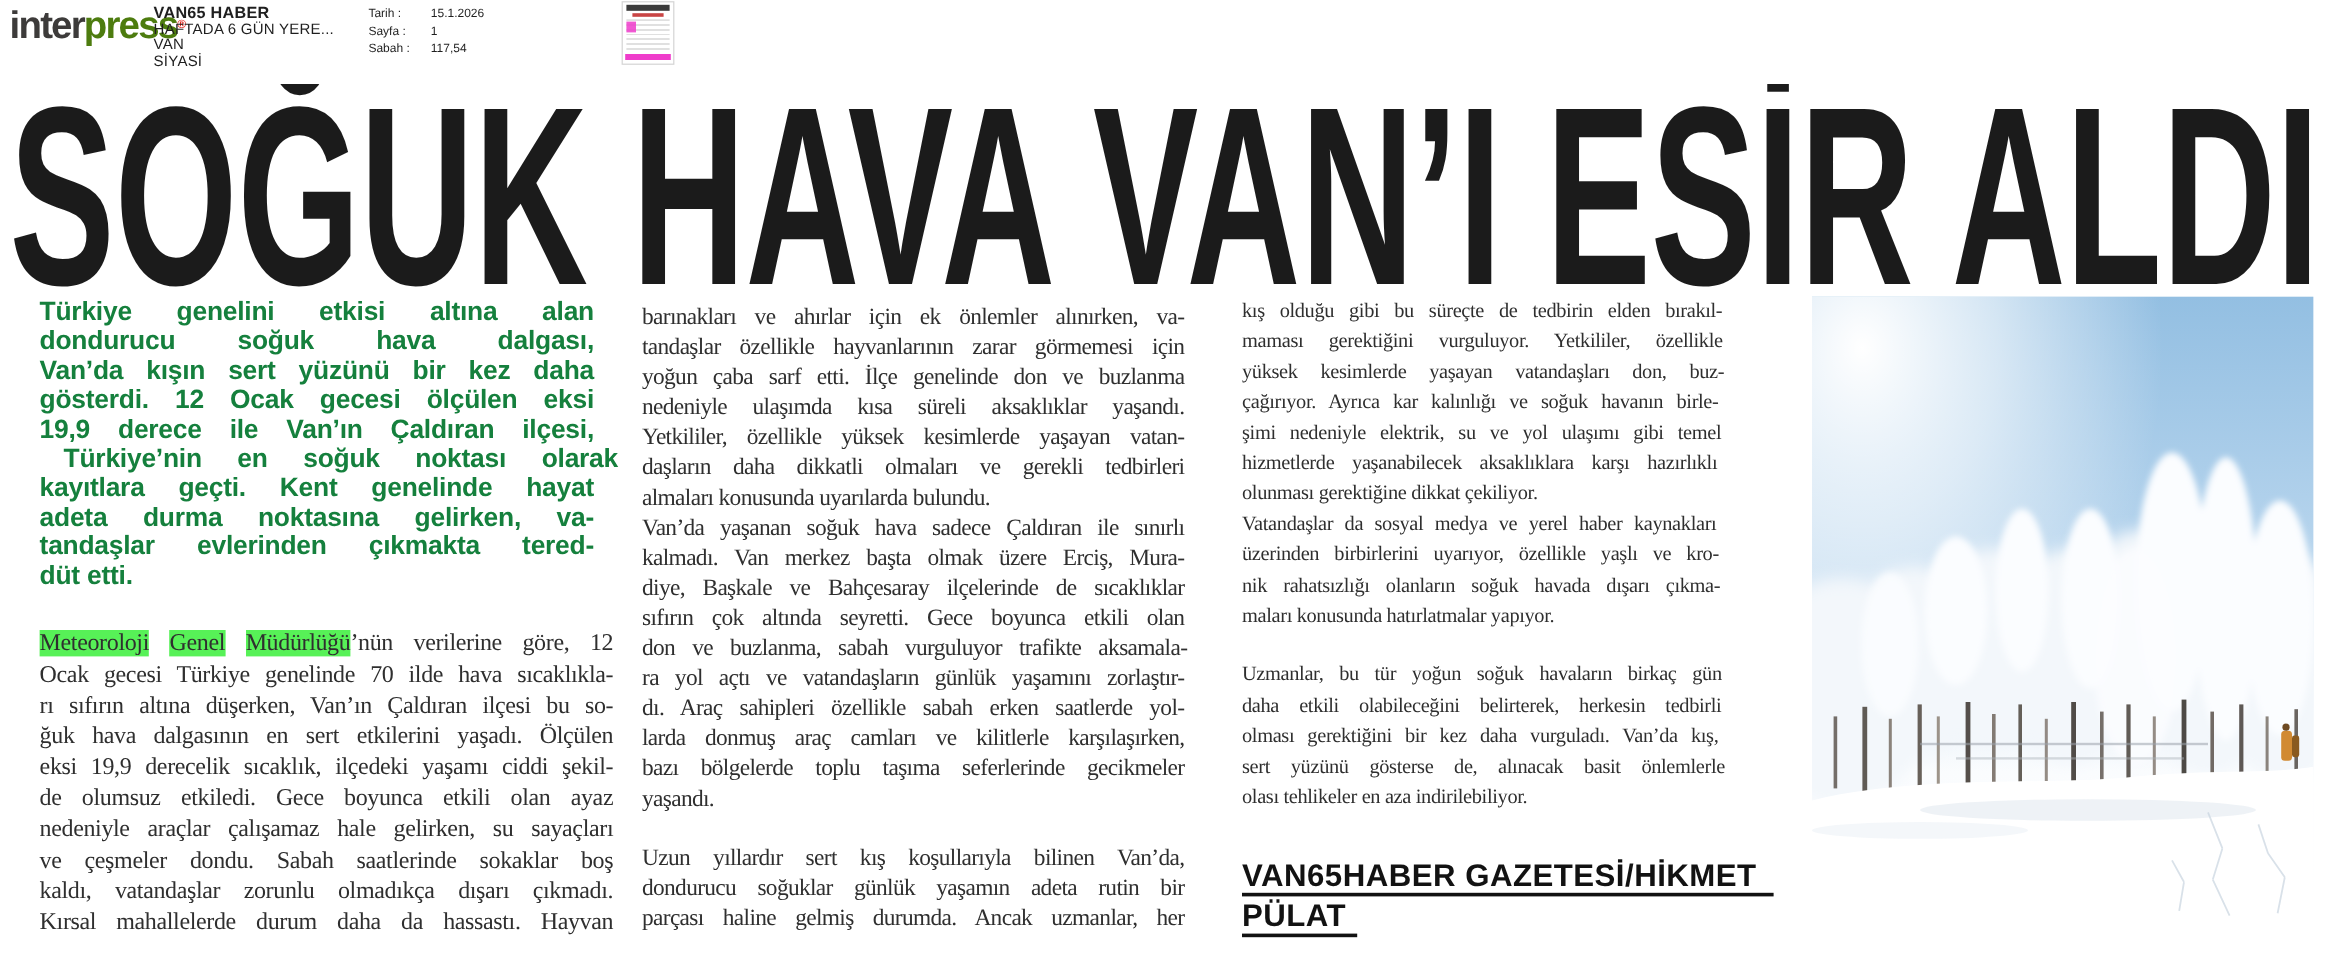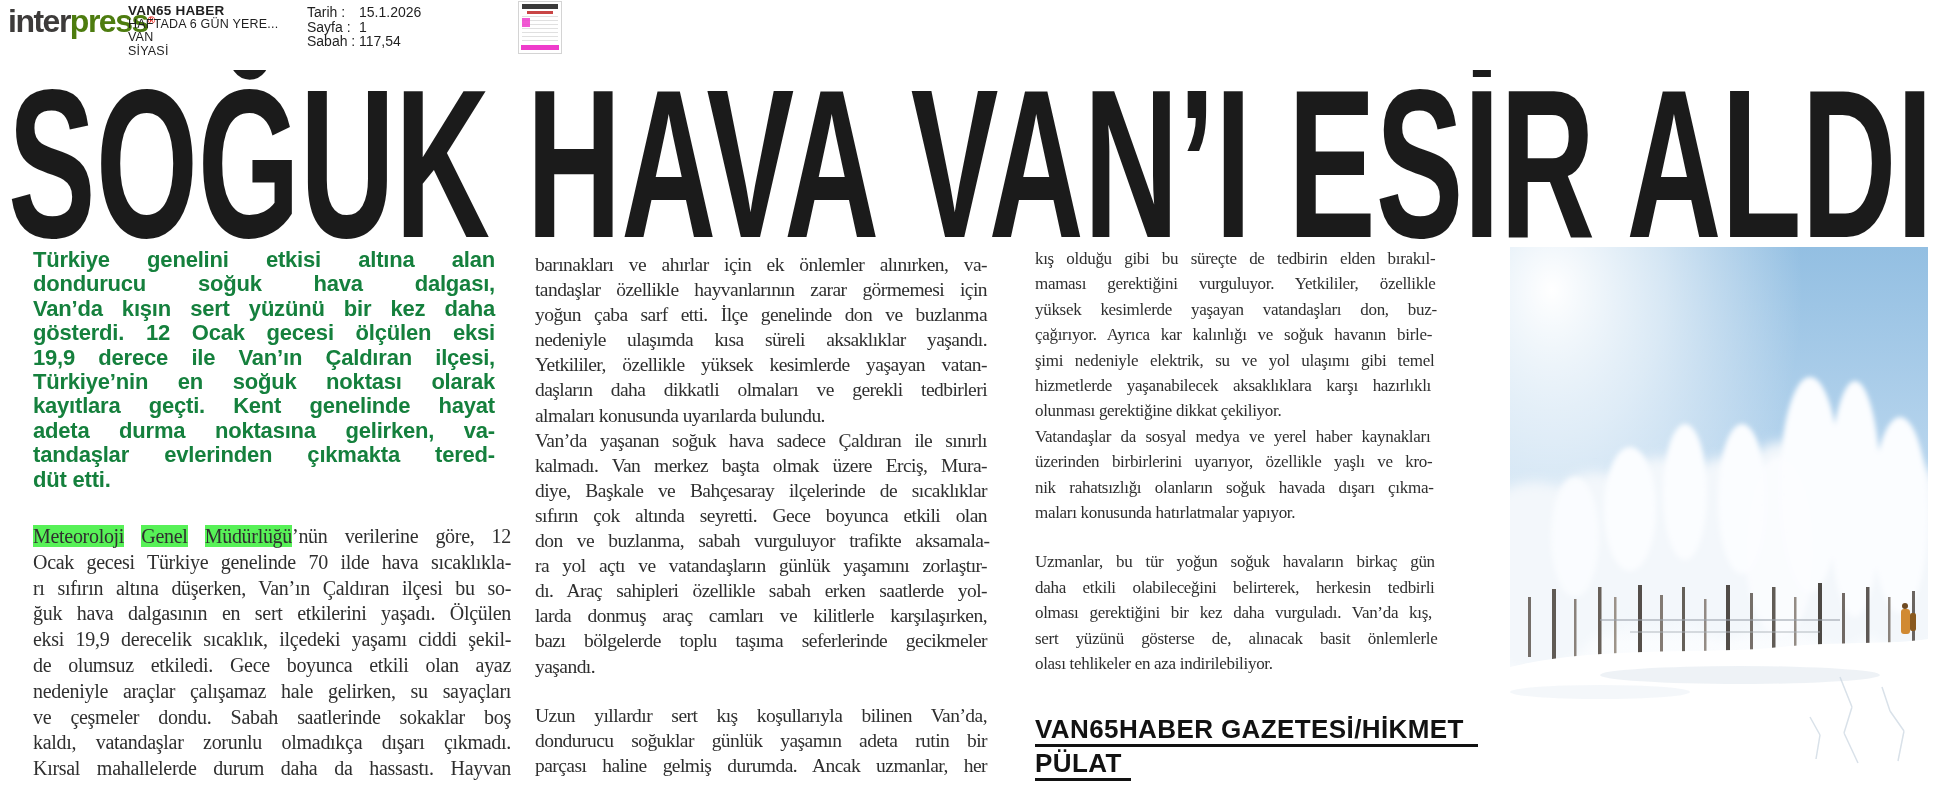"Tarih :" .meta { font-size: 14px -> 10px }
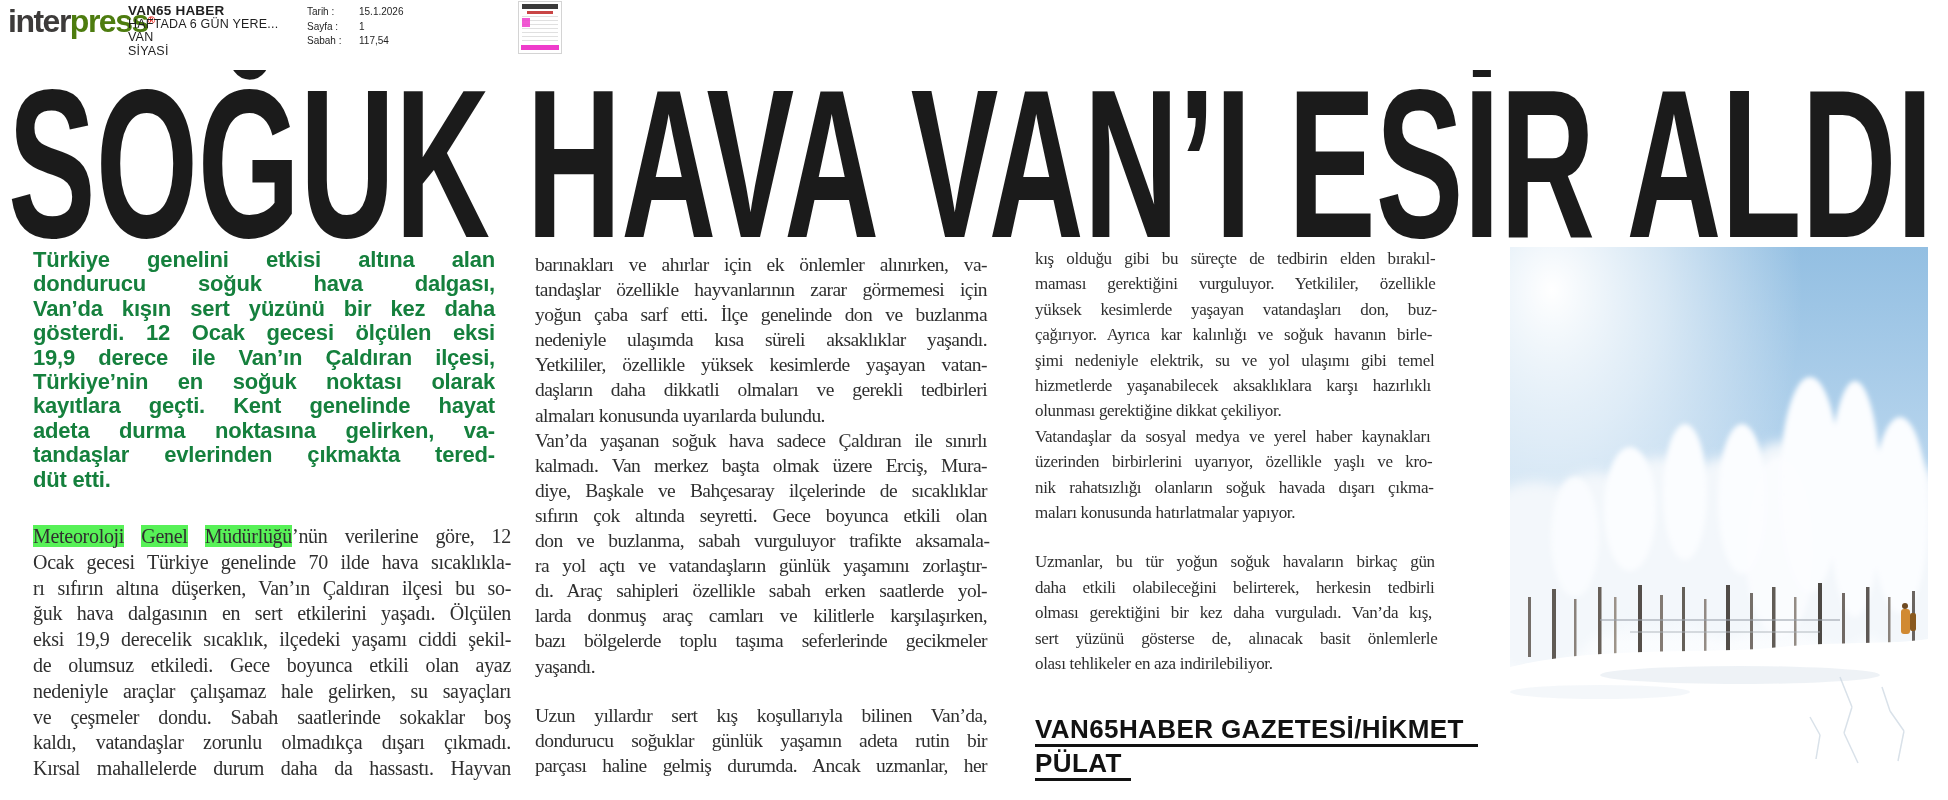"Türkiye’nin en soğuk noktası olarak" span.ls { margin-left: none -> 20px }
